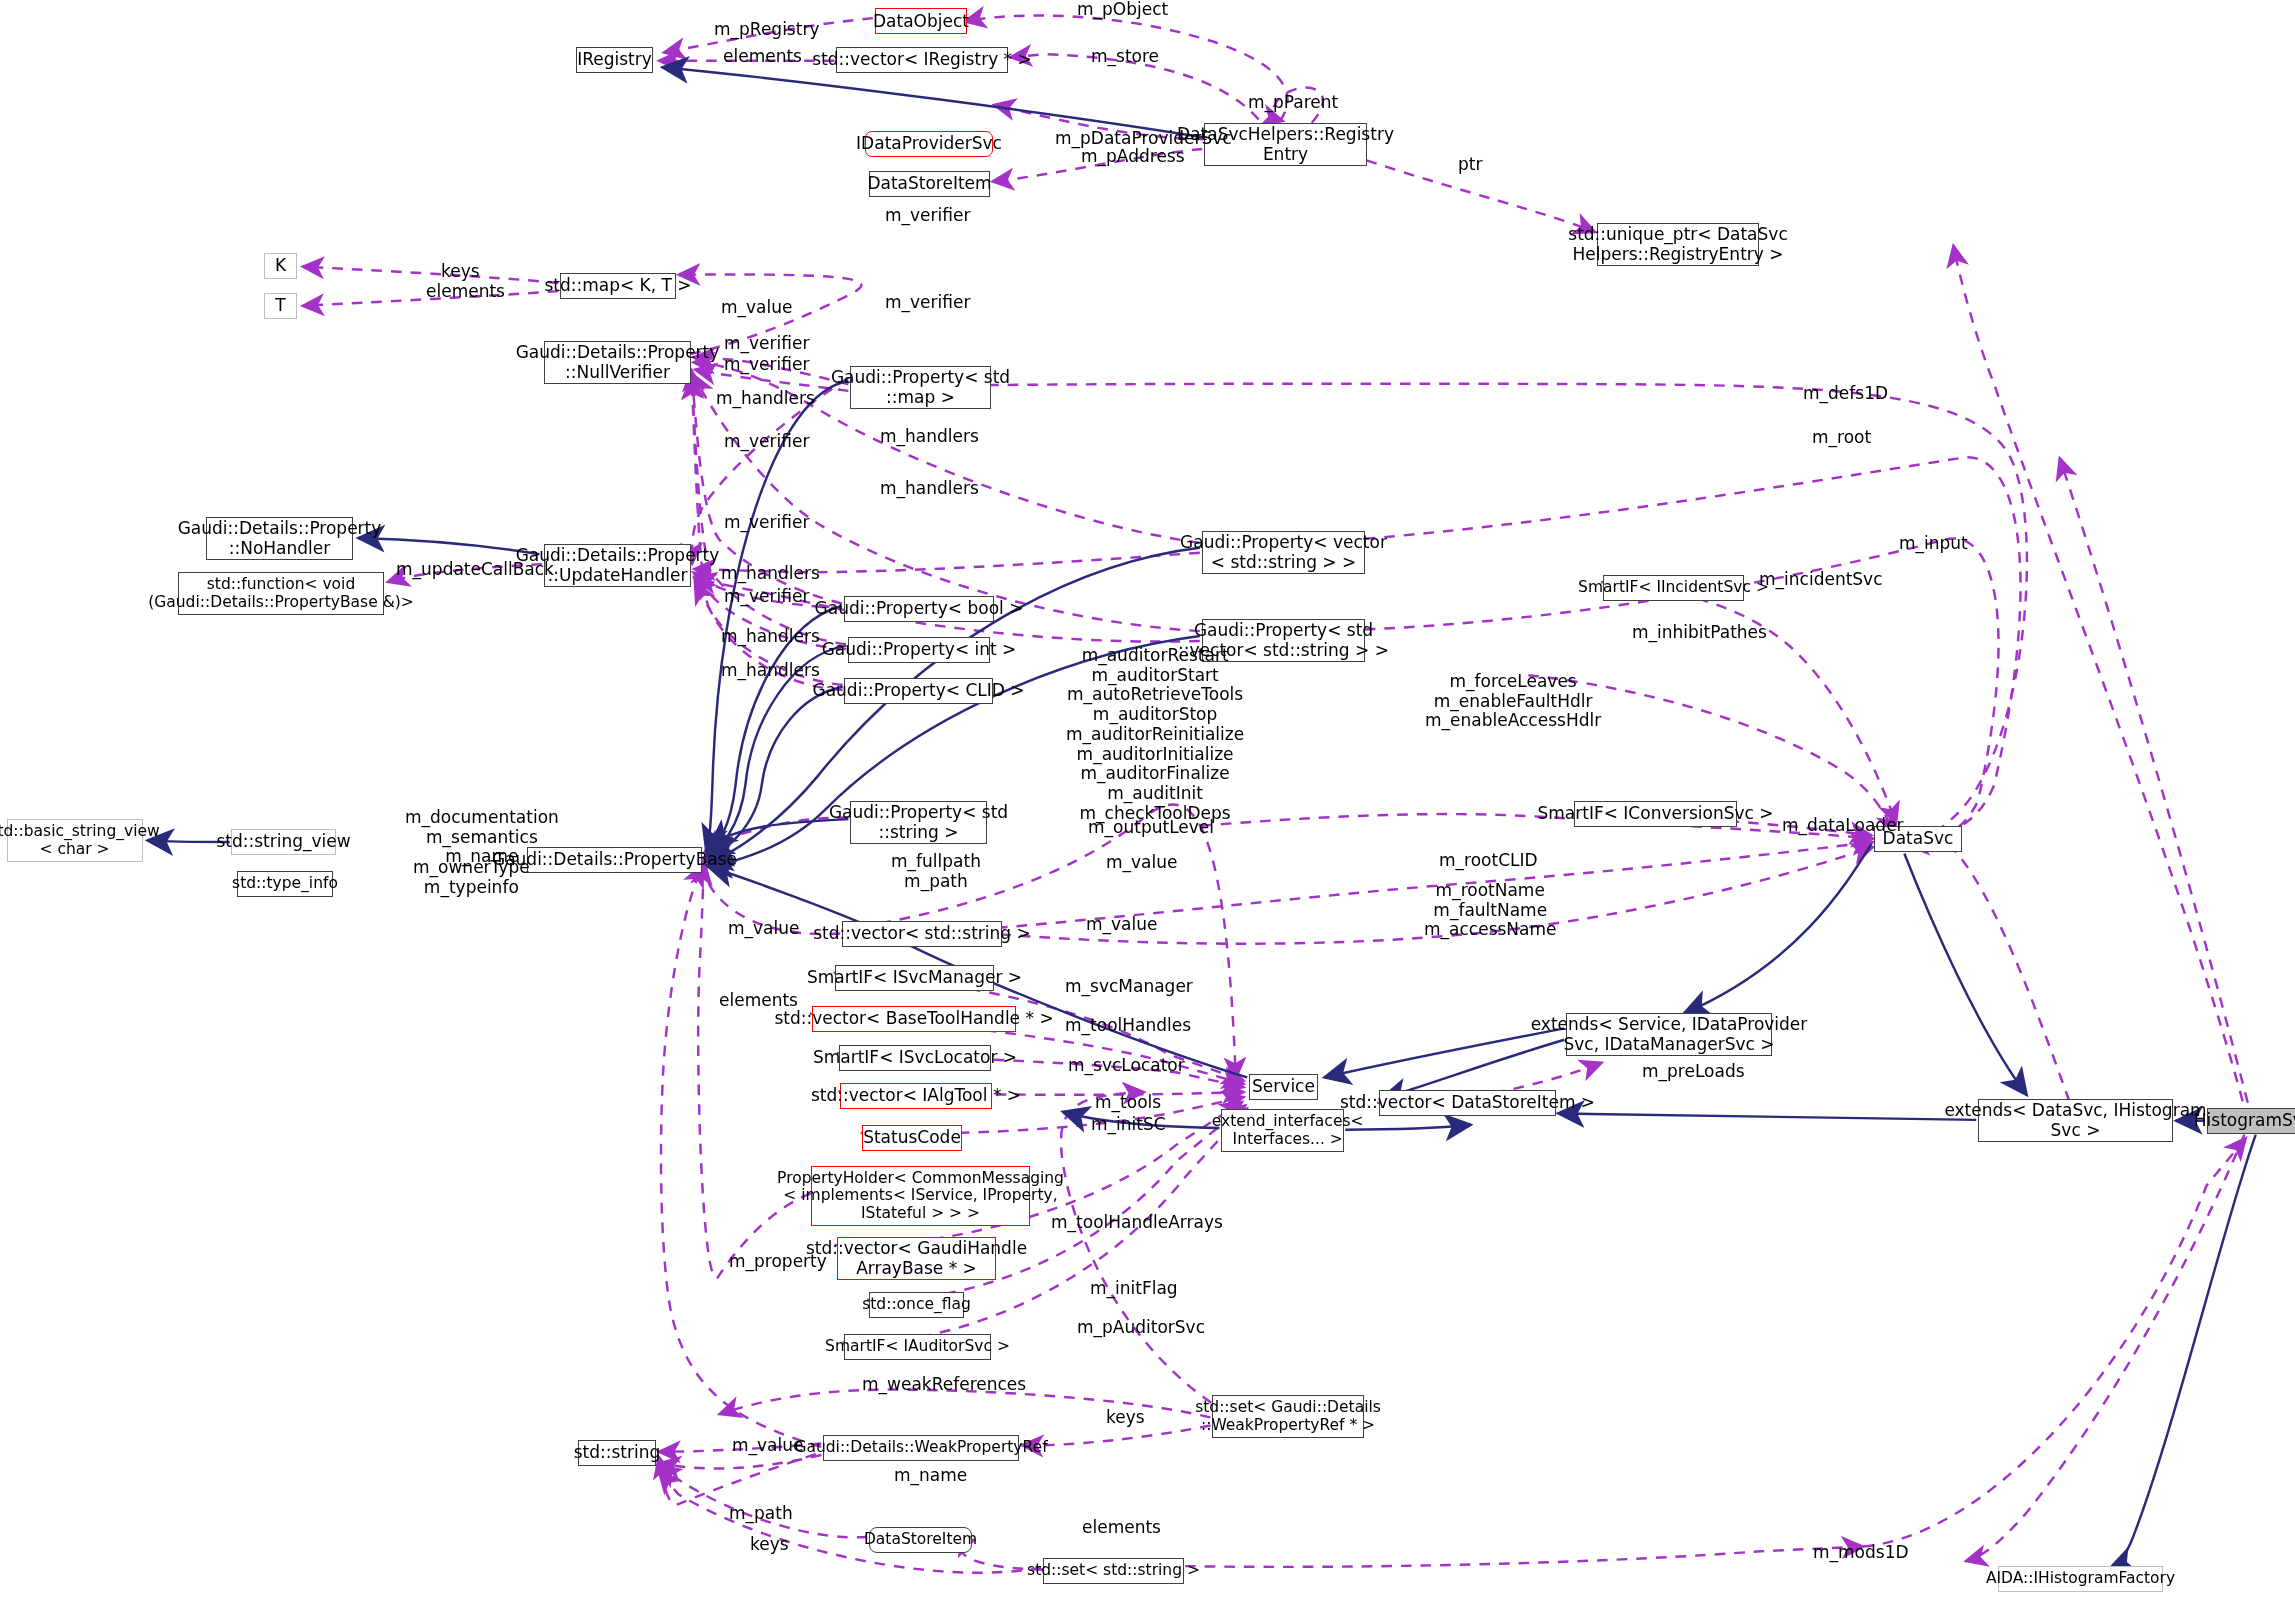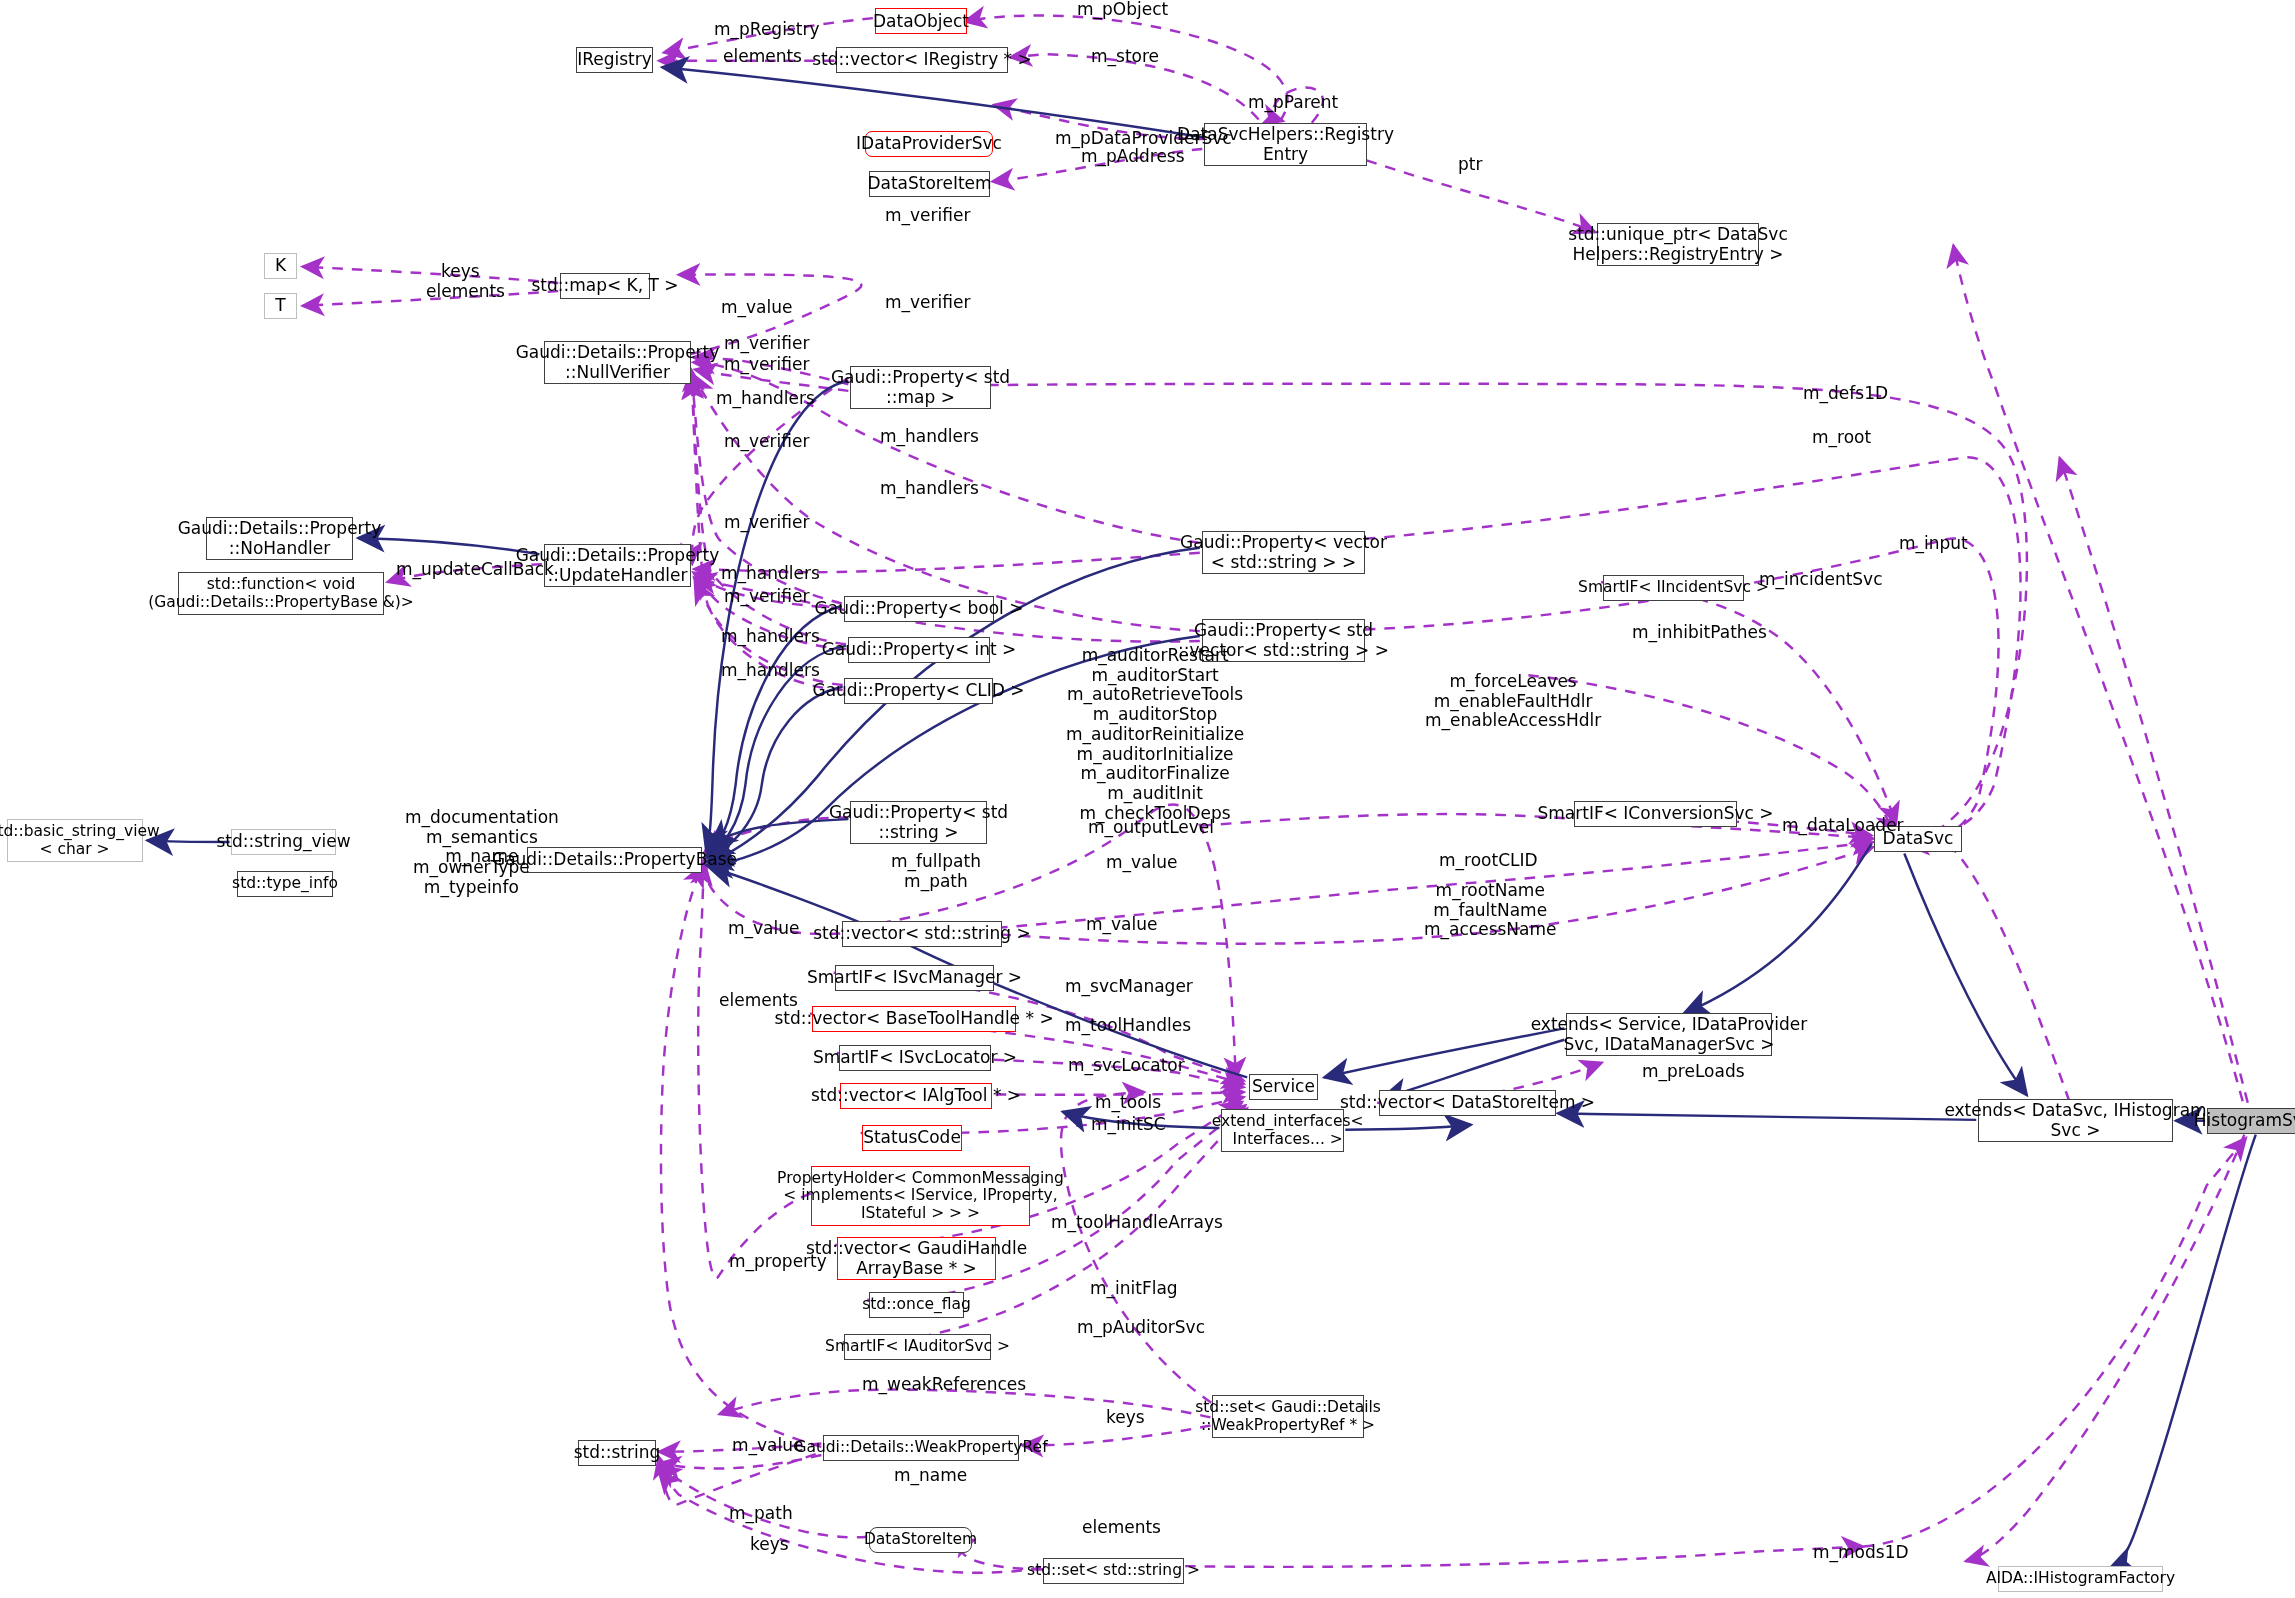"std::map< K, T >" div.node { width: 90px -> 116px }
